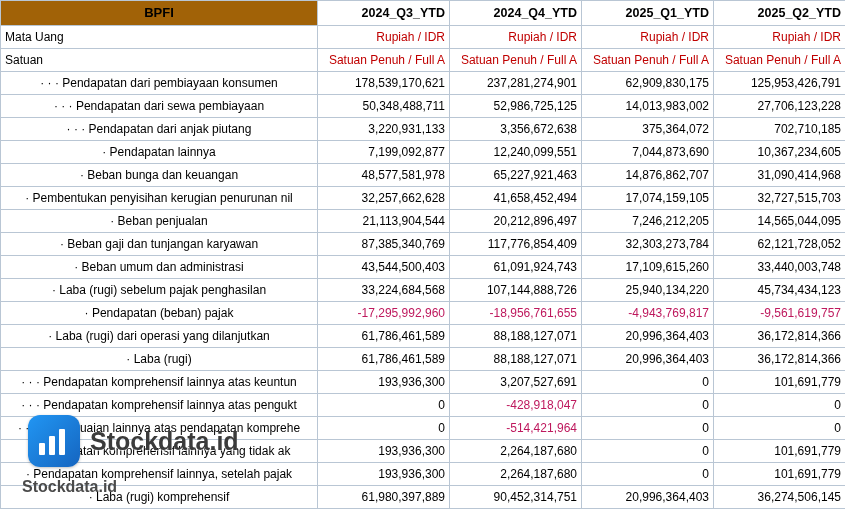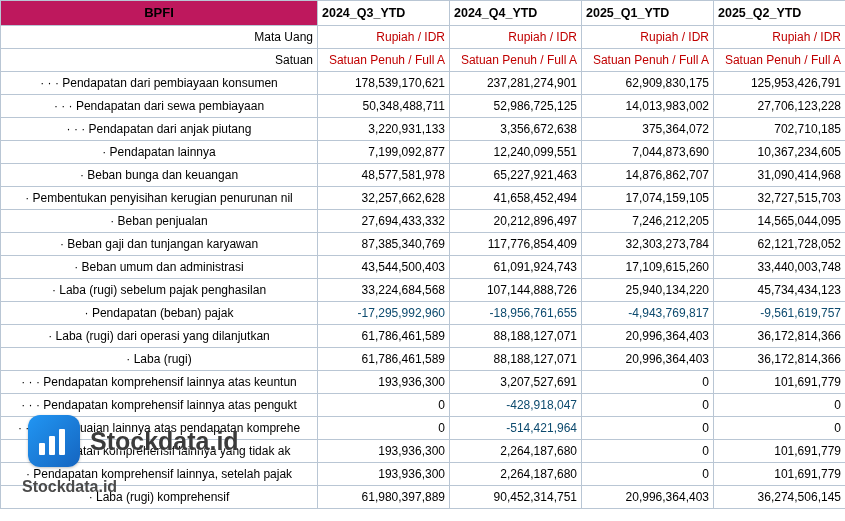"BPFI" thead th.hdr-title { background: #be185d -> #a16207 }
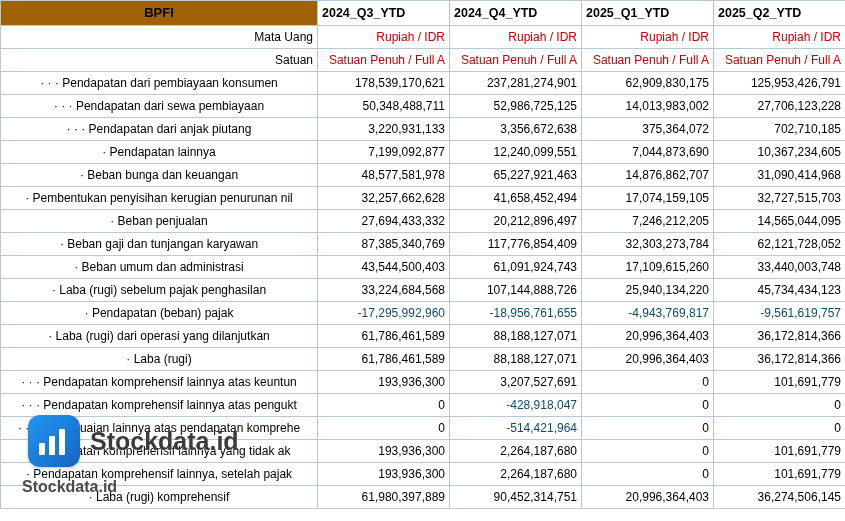"2024_Q3_YTD" thead th.hdr-period { text-align: left -> right }
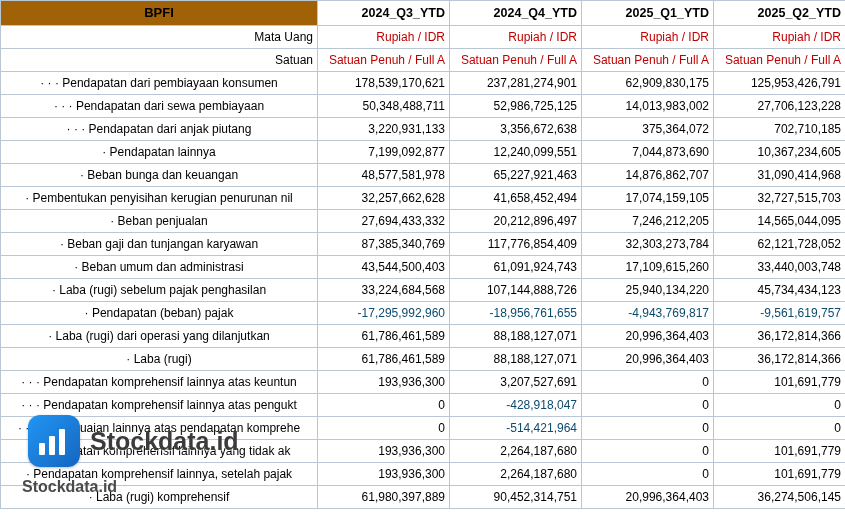"Mata Uang" tr.meta td { text-align: right -> left }
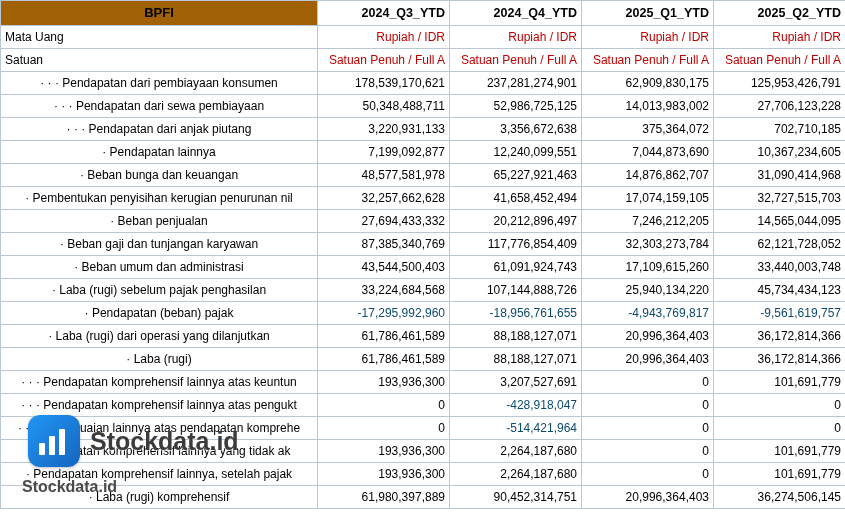"27,694,433,332" td.val { text: 27,694,433,332 -> 21,113,904,544 }
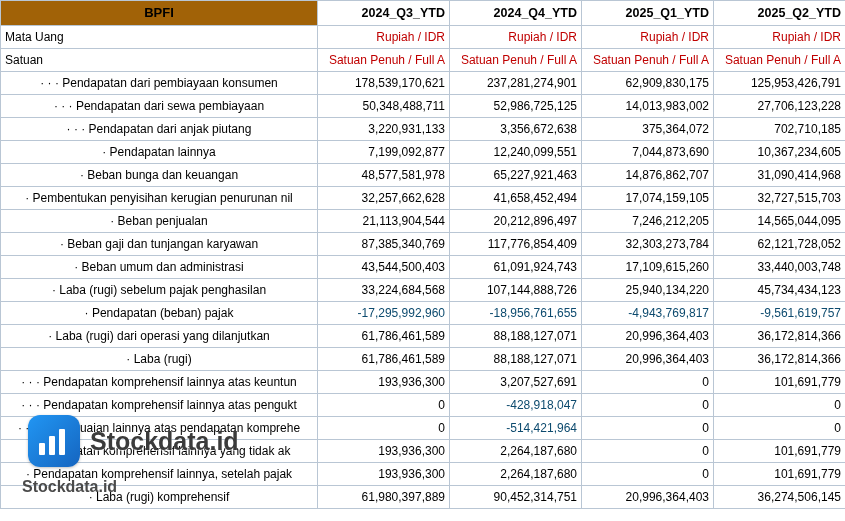"-17,295,992,960" td.neg { color: #0c4a6e -> #be185d }
